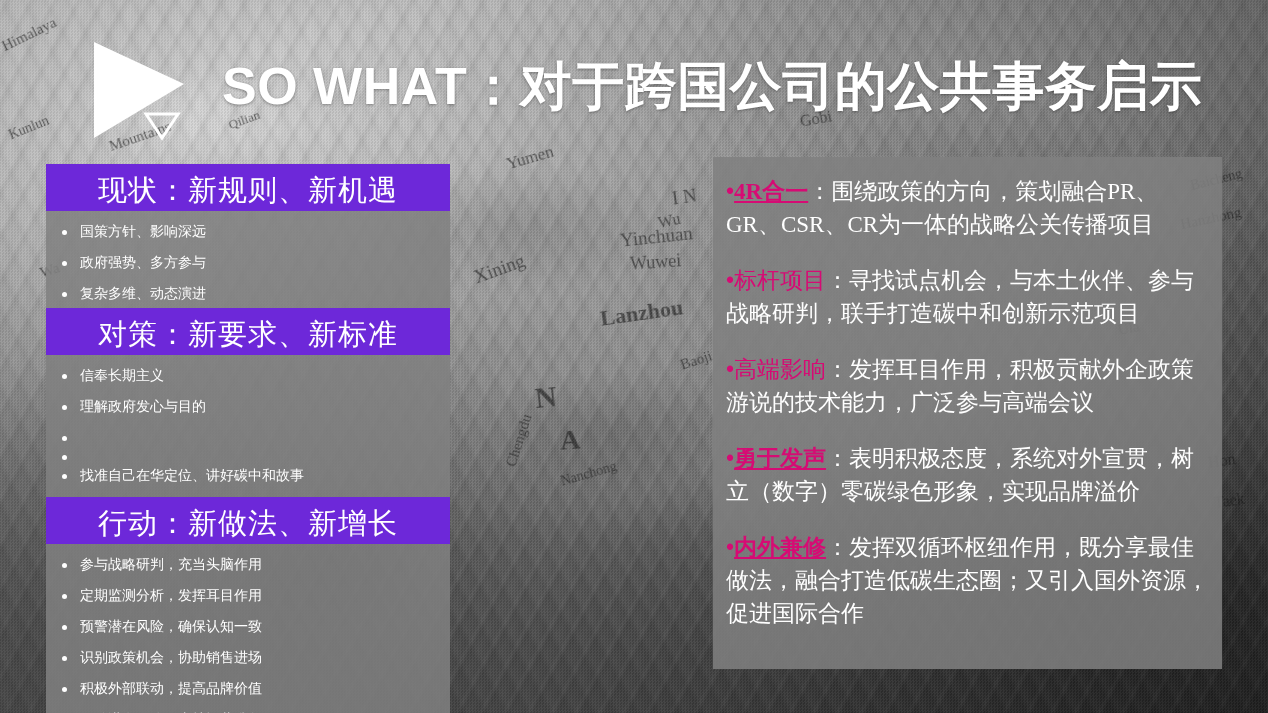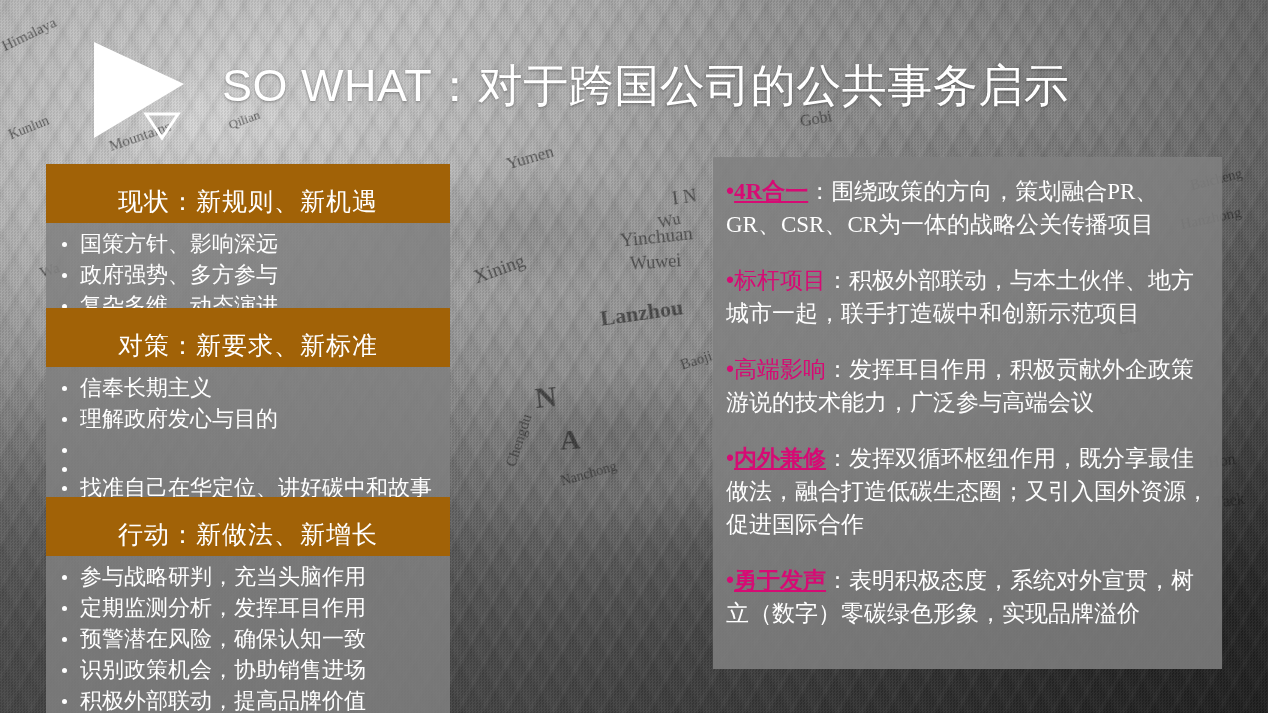"SO WHAT：对于跨国公司的公共事务启示" #slide-title { font-size: 45px -> 52px; font-weight: normal -> bold }
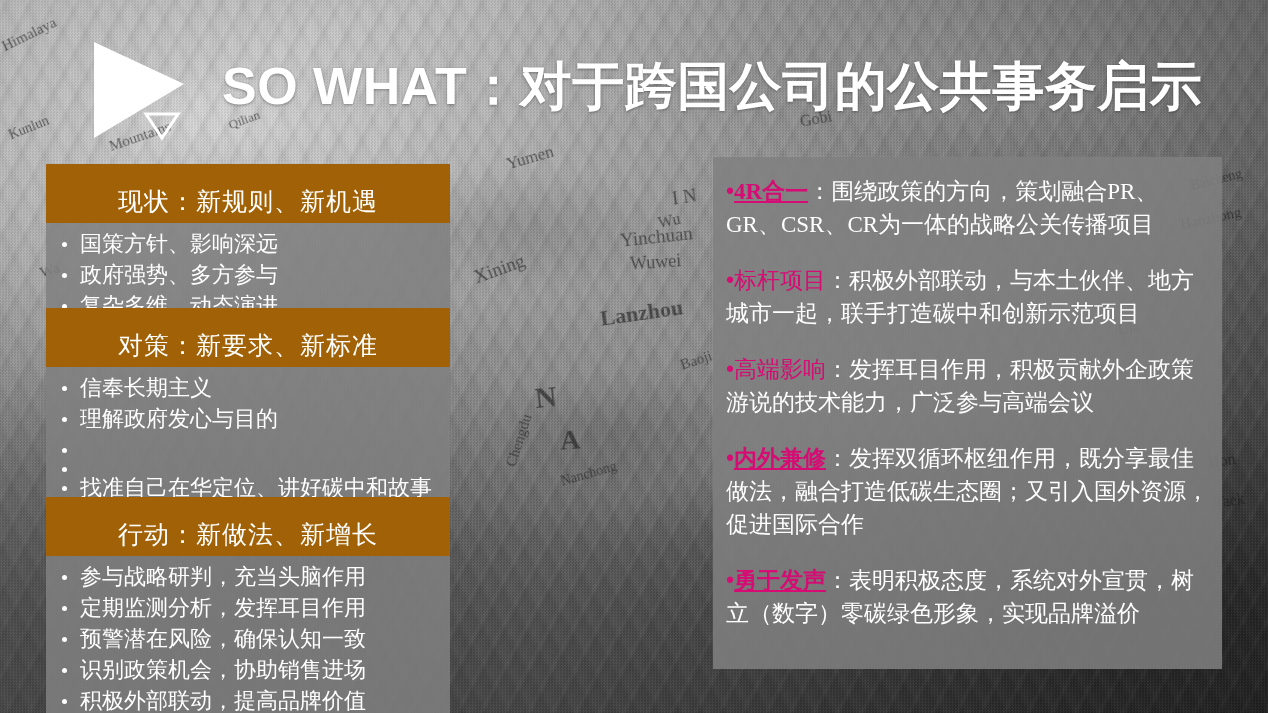"现状：新规则、新机遇" .panel-header { background: #a16207 -> #6d28d9; font-size: 25px -> 29px; padding: 20px 0 3px 0 -> 8px 0 3px 0 }
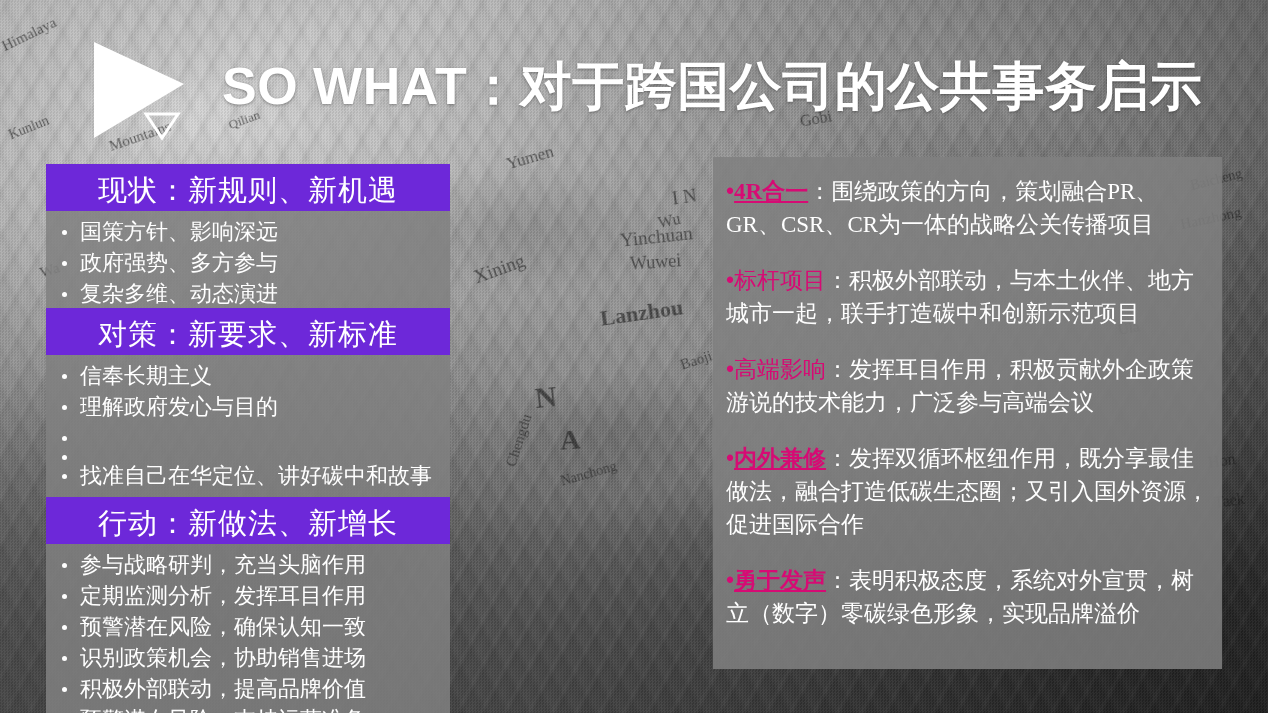"国策方针、影响深远" .bullet-text { font-size: 22px -> 14px }
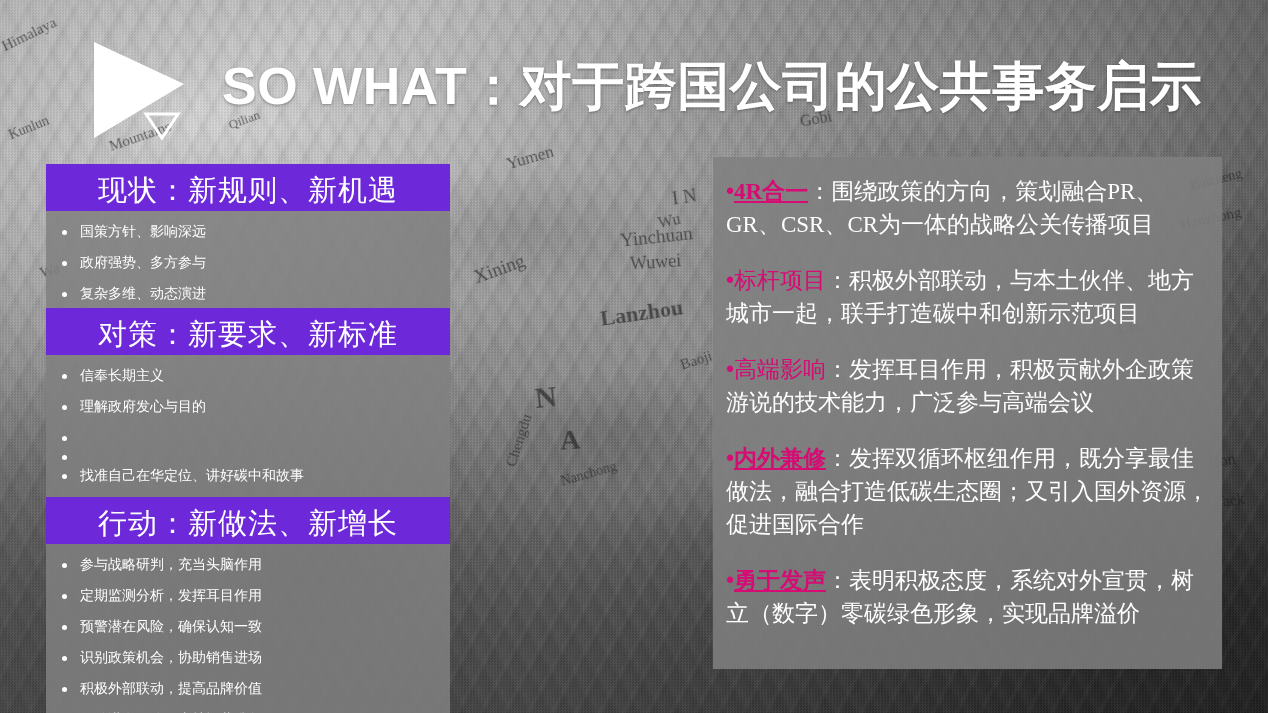"积极外部联动，与本土伙伴、地方城市一起，联手打造碳中和创新示范项目" span { text: 积极外部联动，与本土伙伴、地方城市一起 -> 寻找试点机会，与本土伙伴、参与战略研判 }
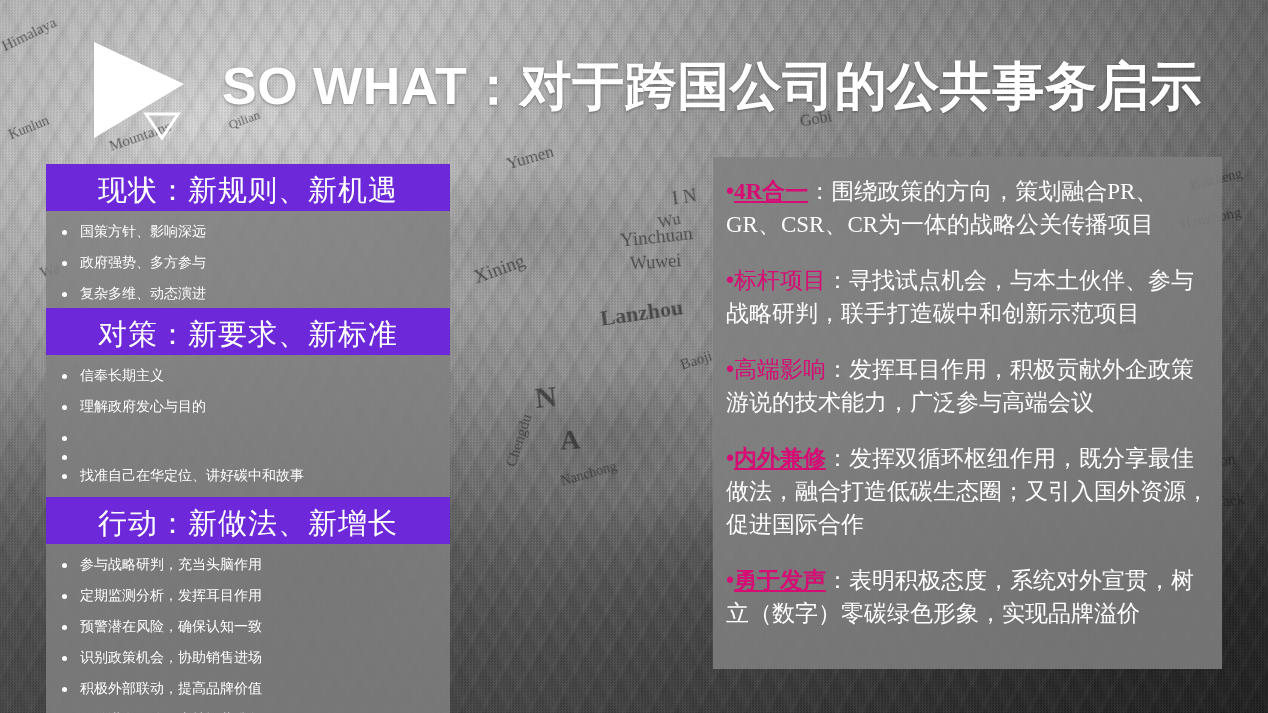"•内外兼修：发挥双循环枢纽作用，既分享最佳做法，融合打造低碳生态圈；又引入国外资" div.rp-item { order: before "•勇于发声：表明积极态度，系统对外宣贯，树立（数字）零碳绿色形象，实现品牌溢价" -> after "•勇于发声：表明积极态度，系统对外宣贯，树立（数字）零碳绿色形象，实现品牌溢价" }
